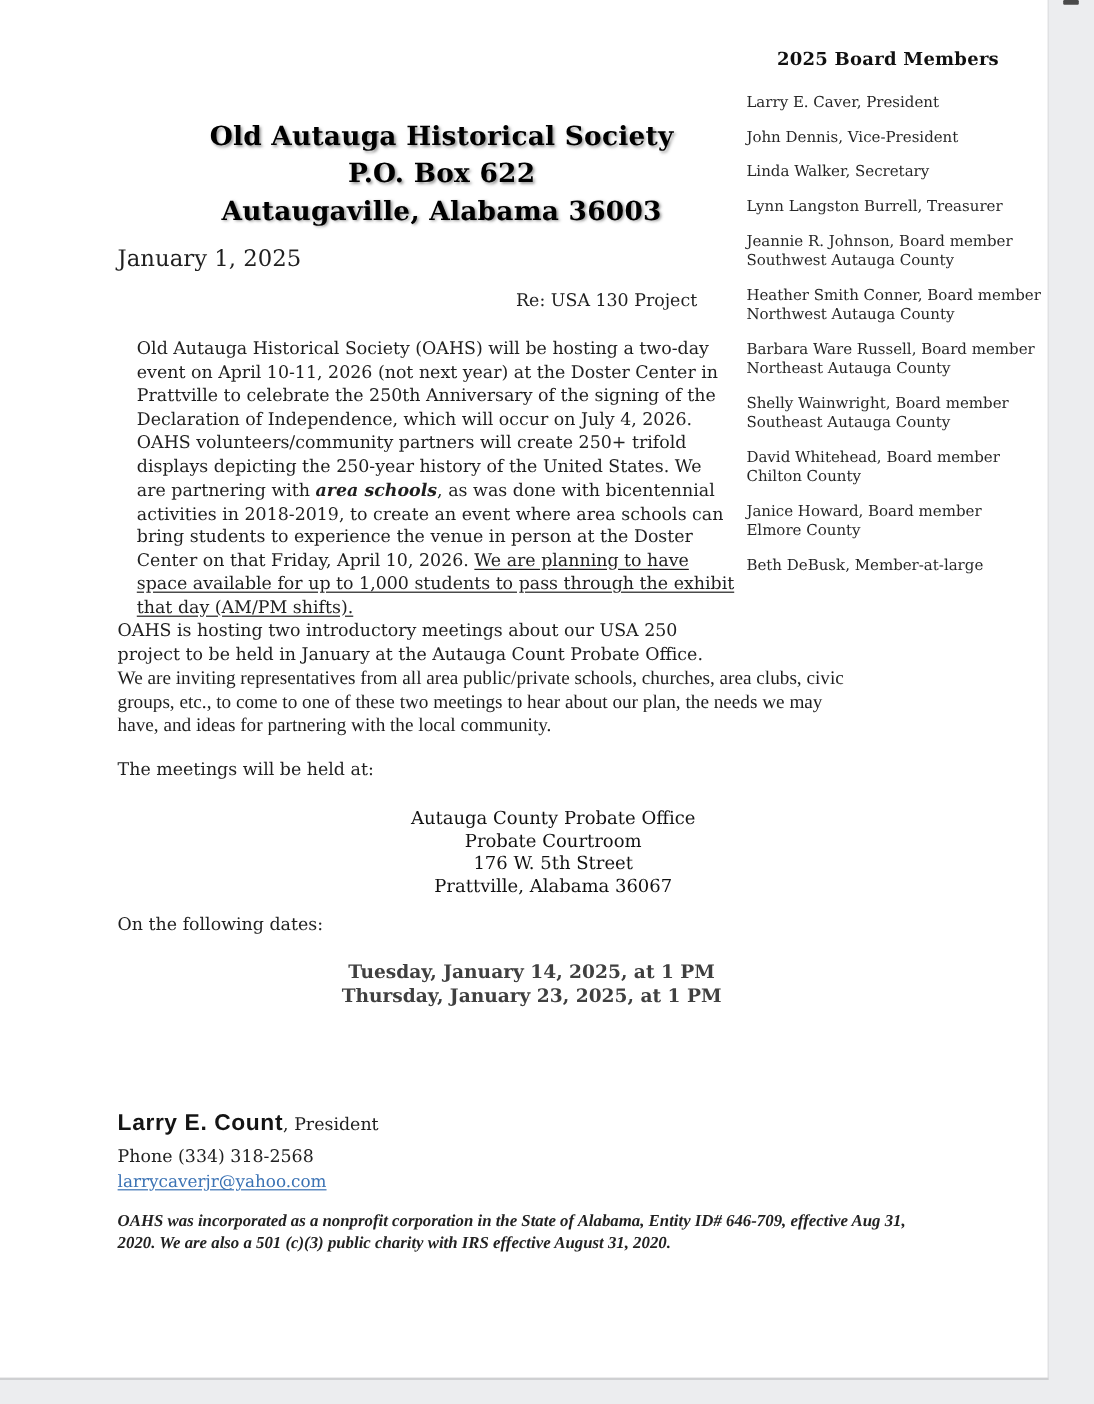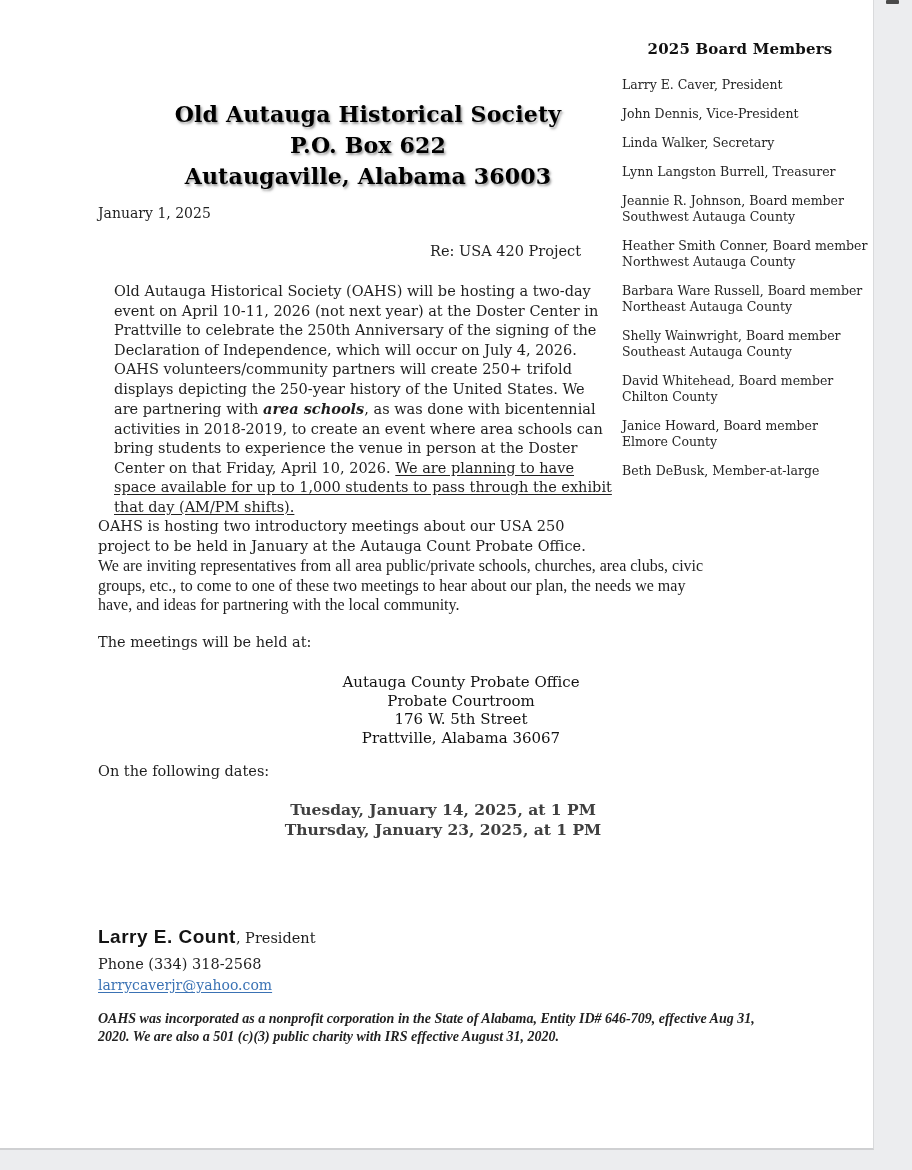"January 1, 2025" .dateline { font-size: 14px -> 19px }
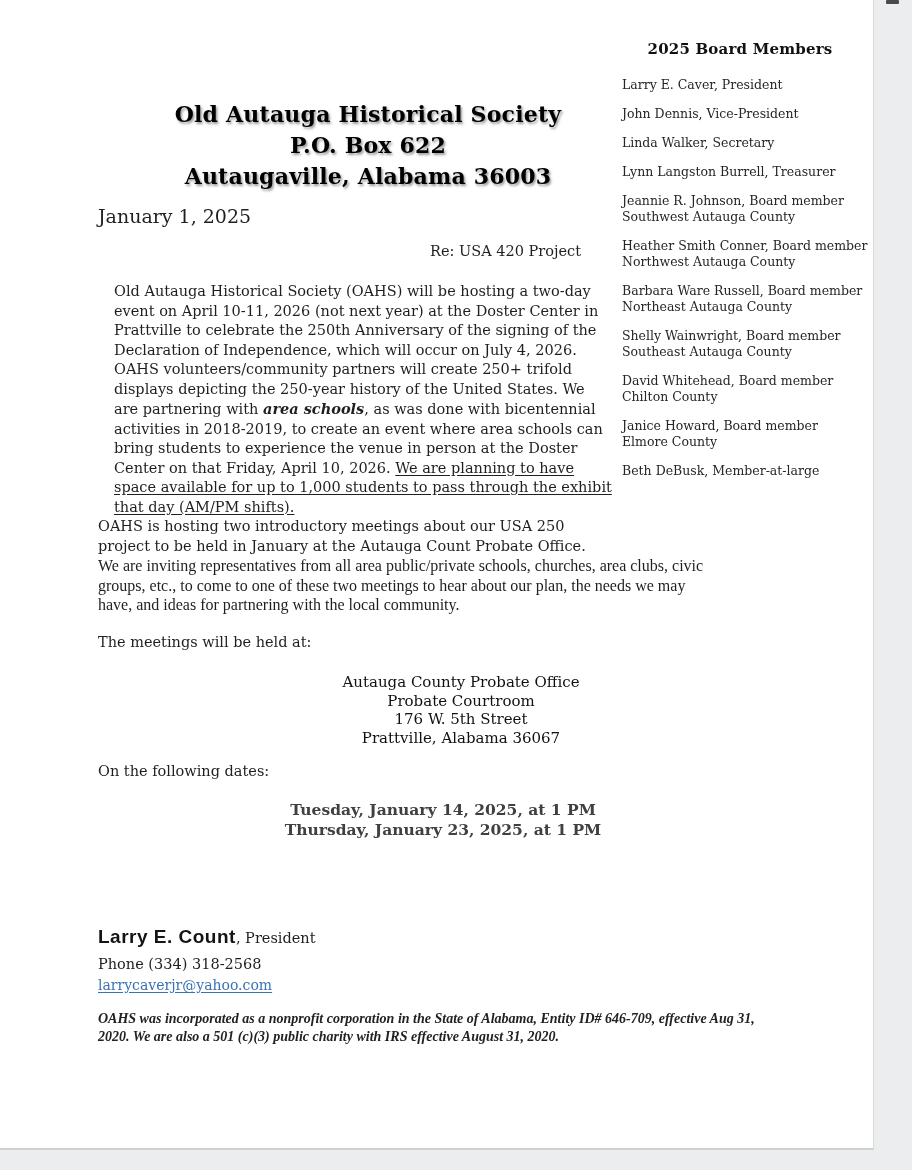"Re: USA 420 Project" div.subject { text: 420 -> 130 }
